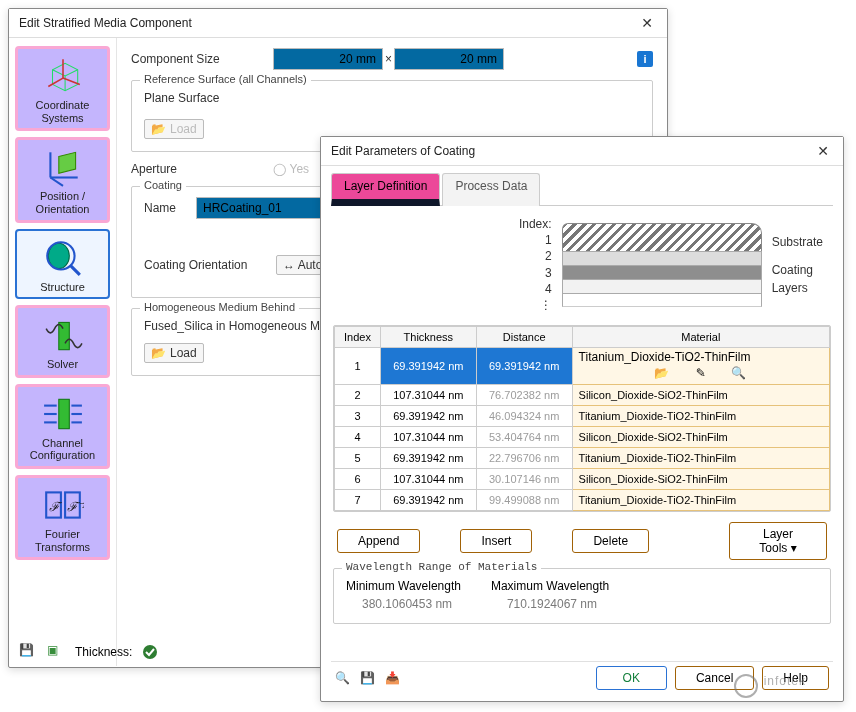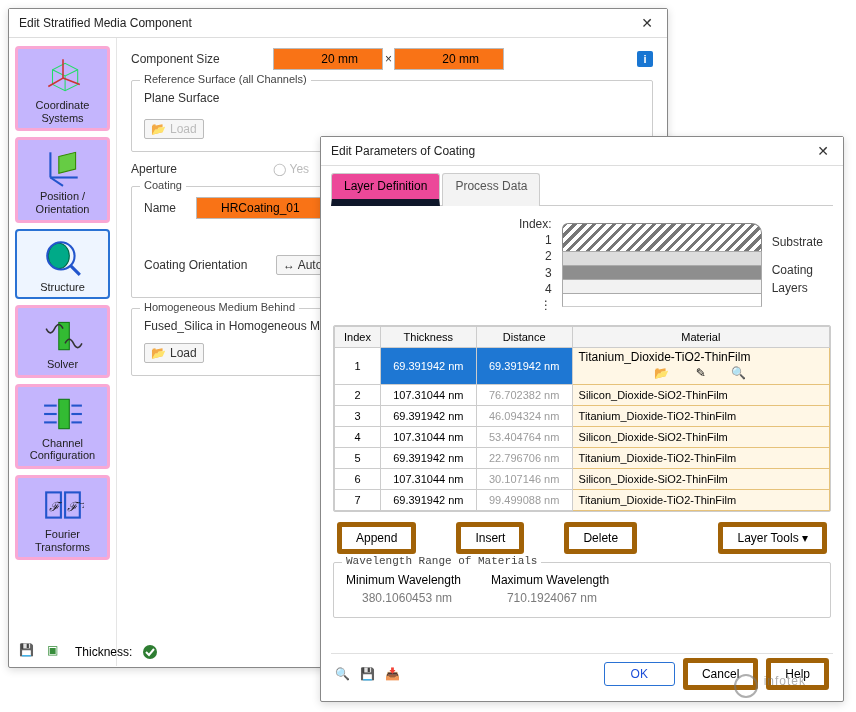"20 mm" input.txt { background: #f97316 -> #0369a1; padding: 3px 24px -> 3px 6px }
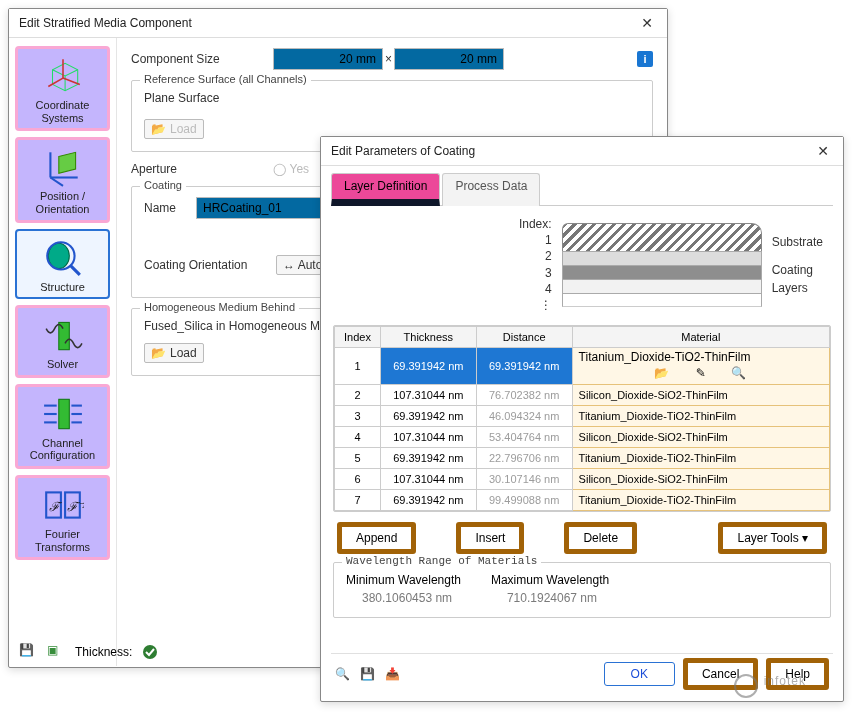"Append" .btn { border: 5px solid #a16207 -> 1px solid #a16207; padding: 4px 14px -> 4px 20px }
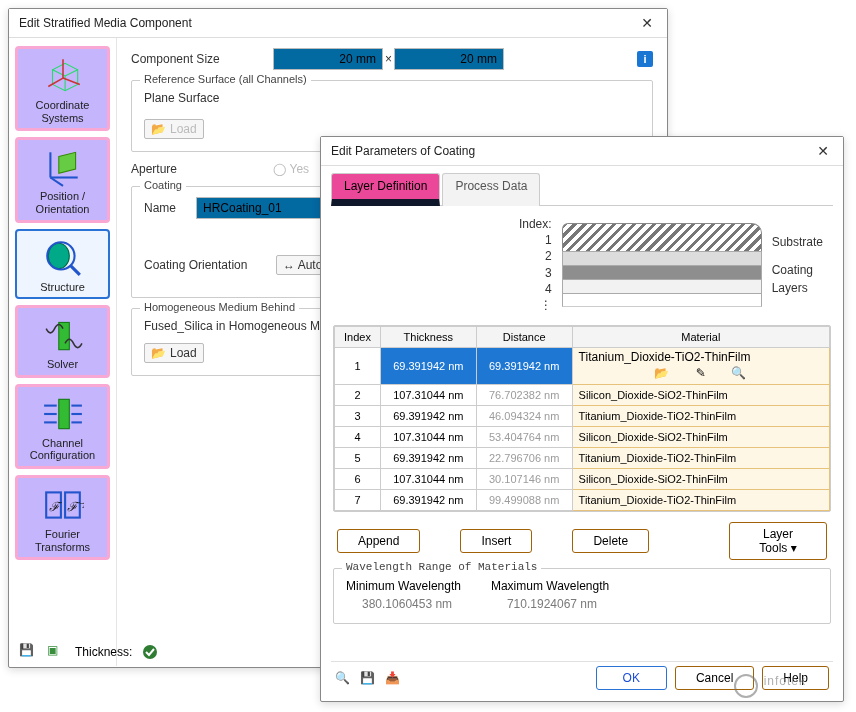"OK" .btn.primary { color: #1d4ed8 -> #15803d }
